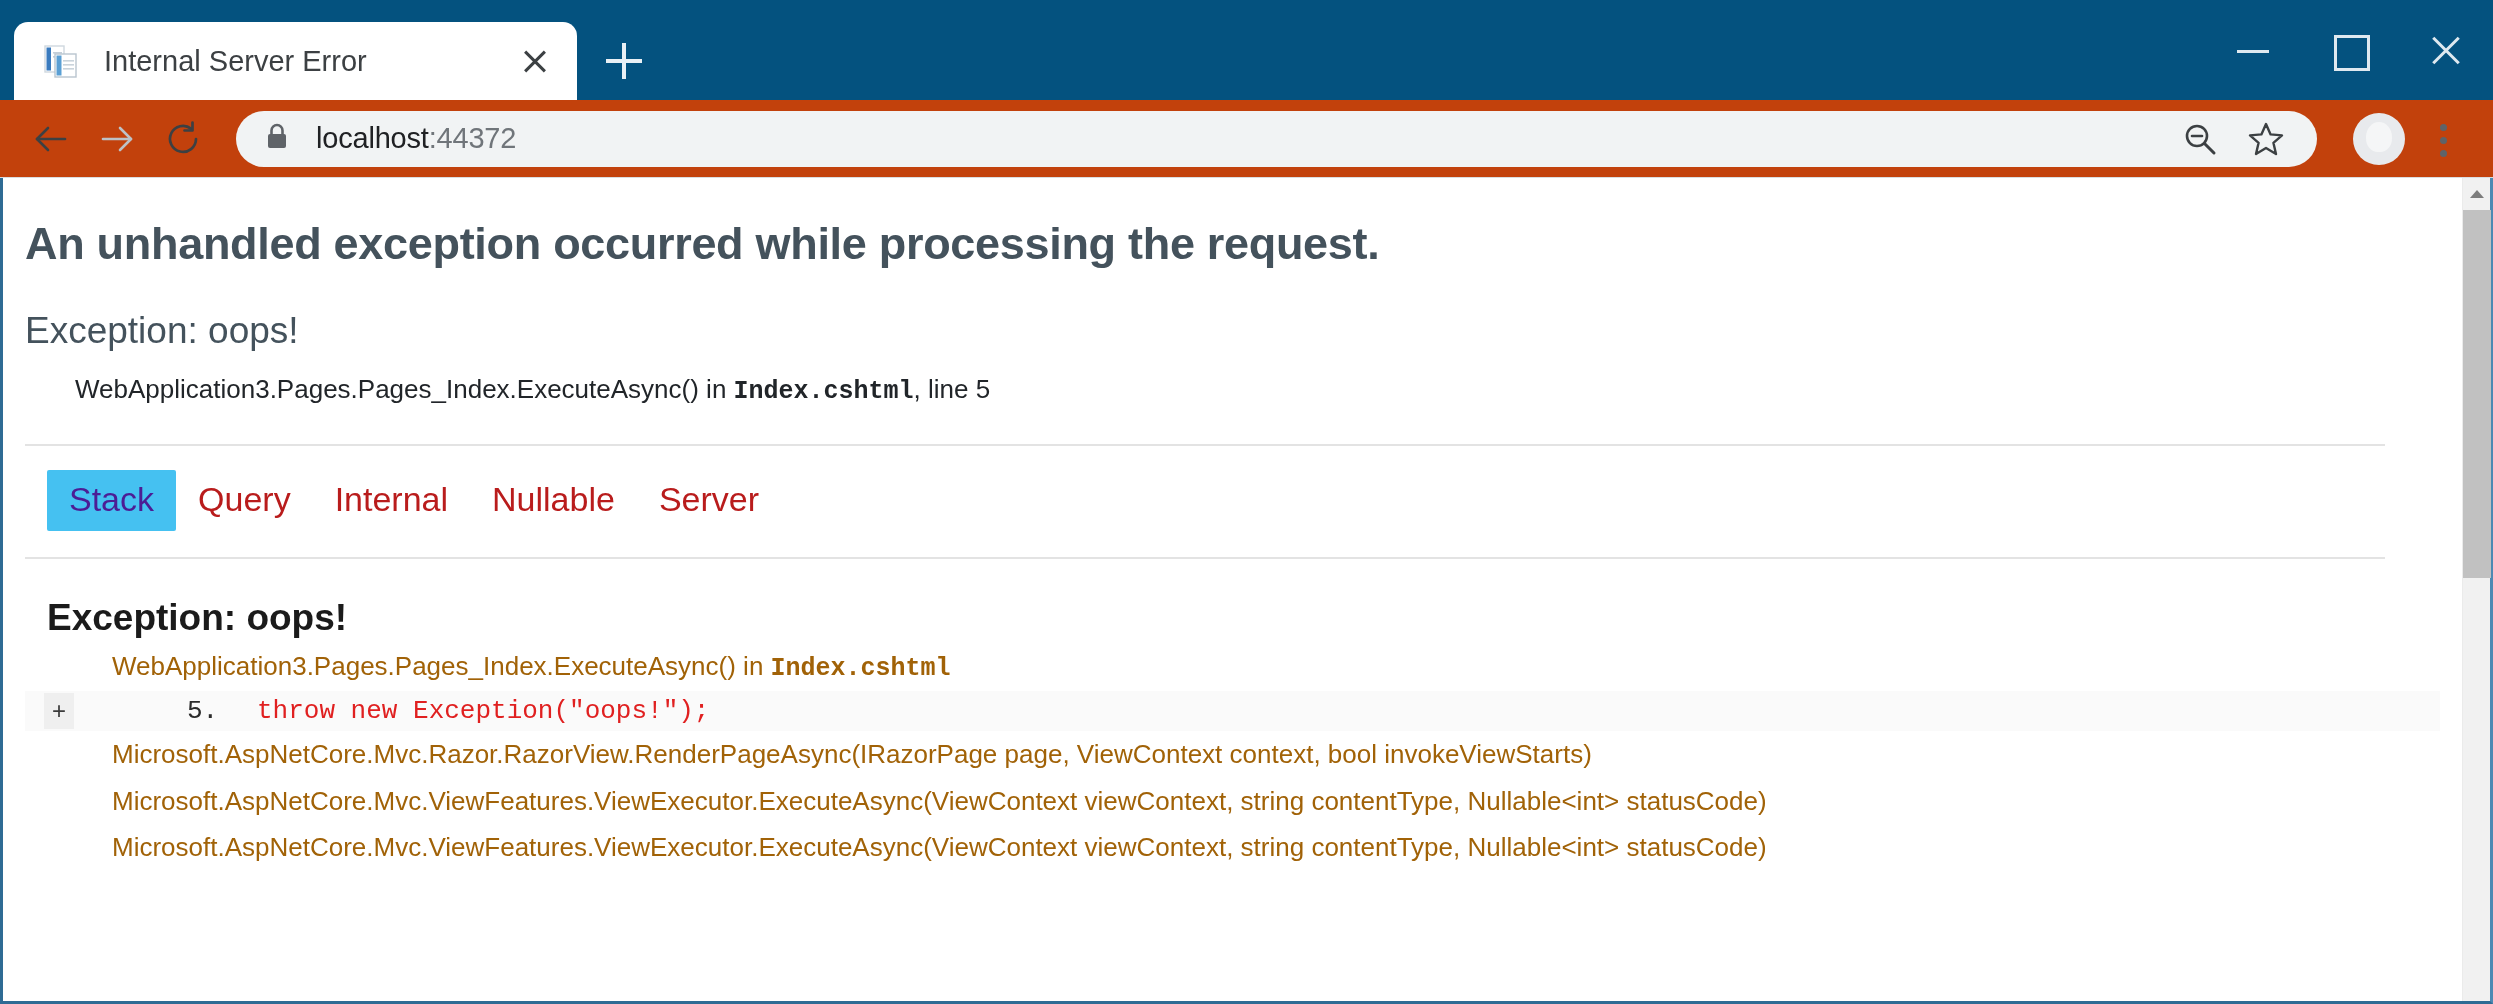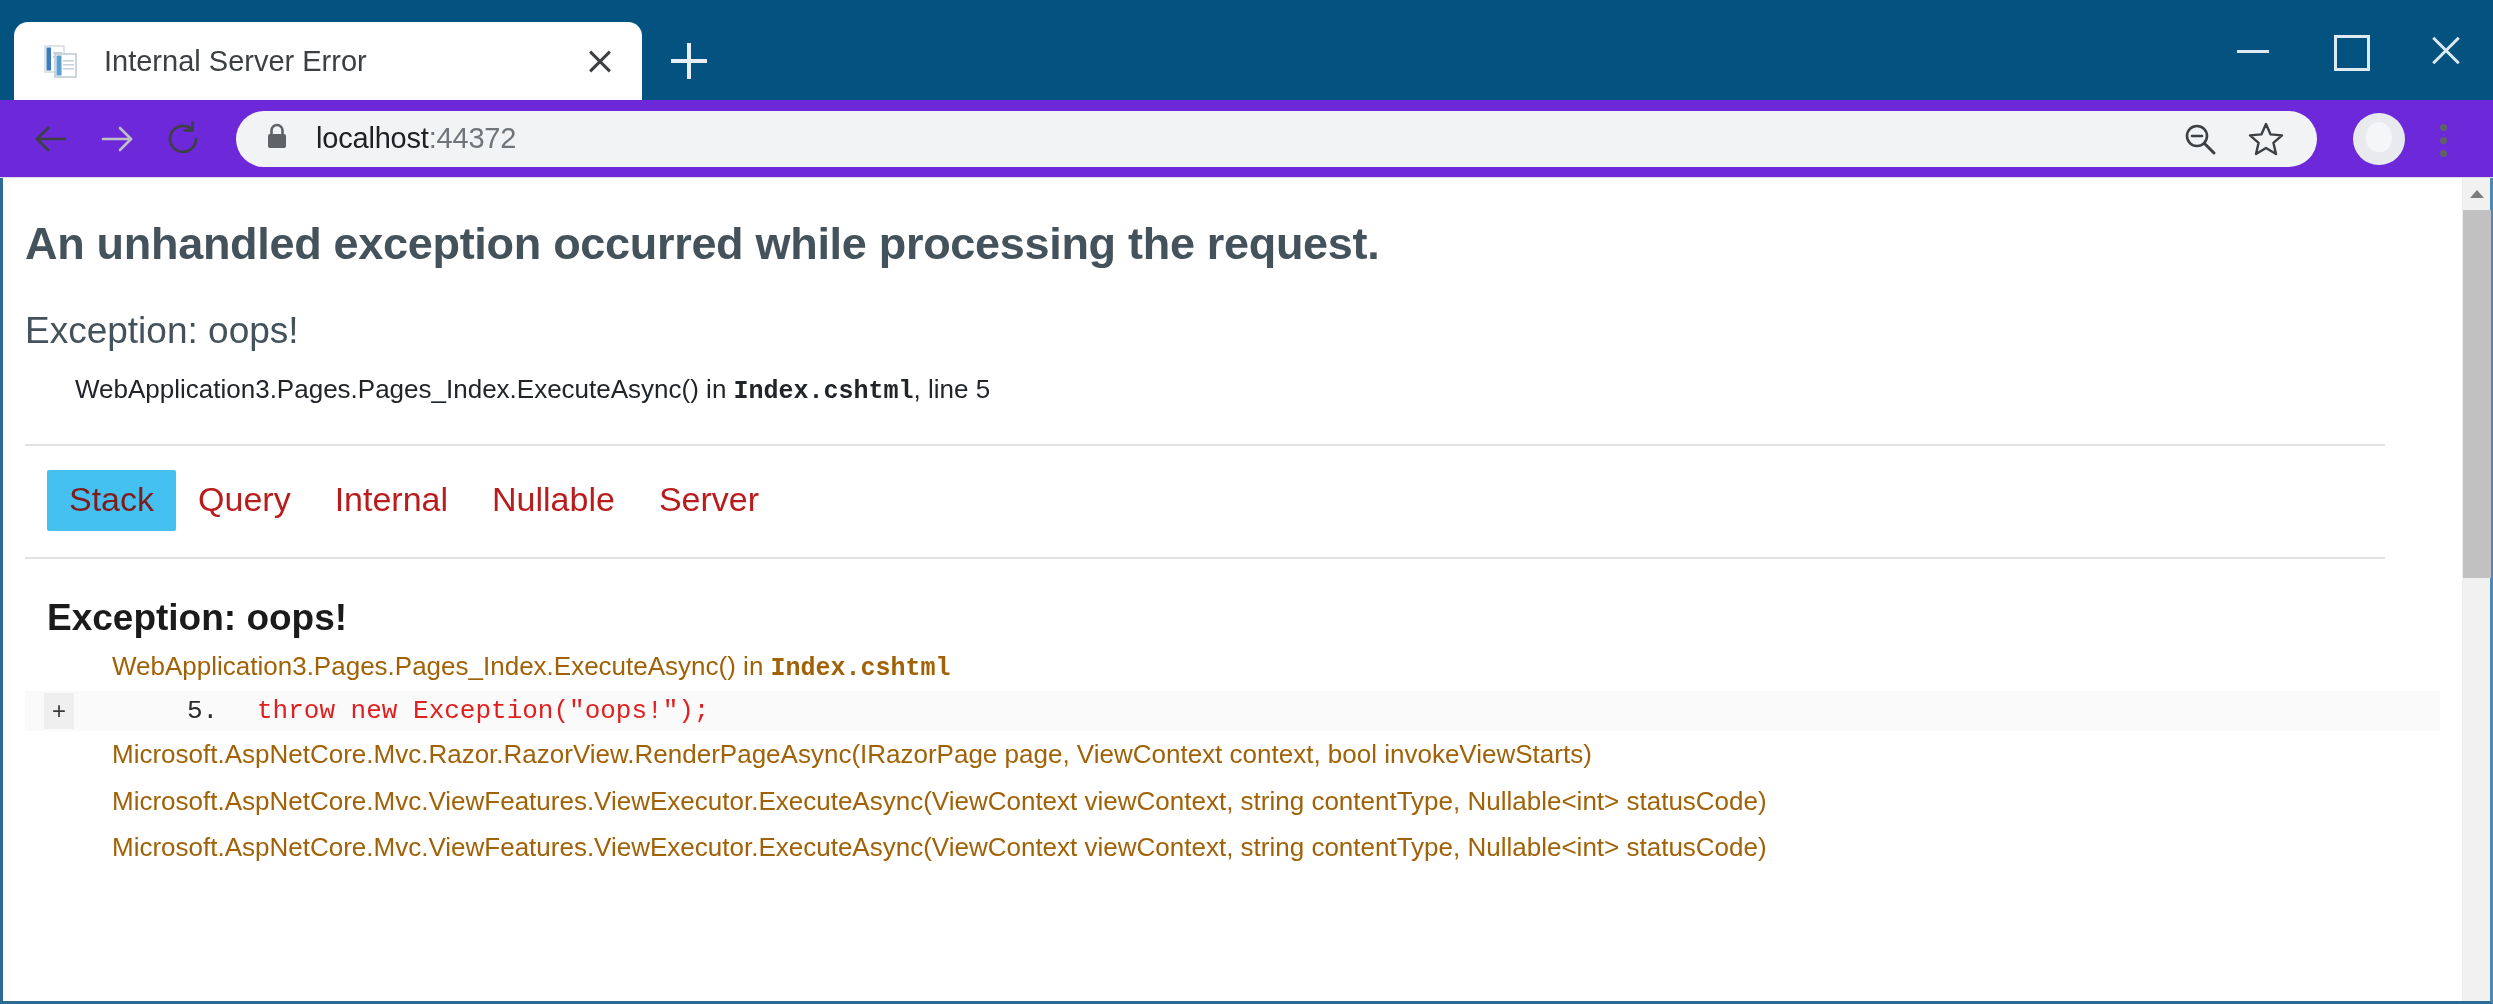"Internal Server Error" .tab { width: 628px -> 563px }
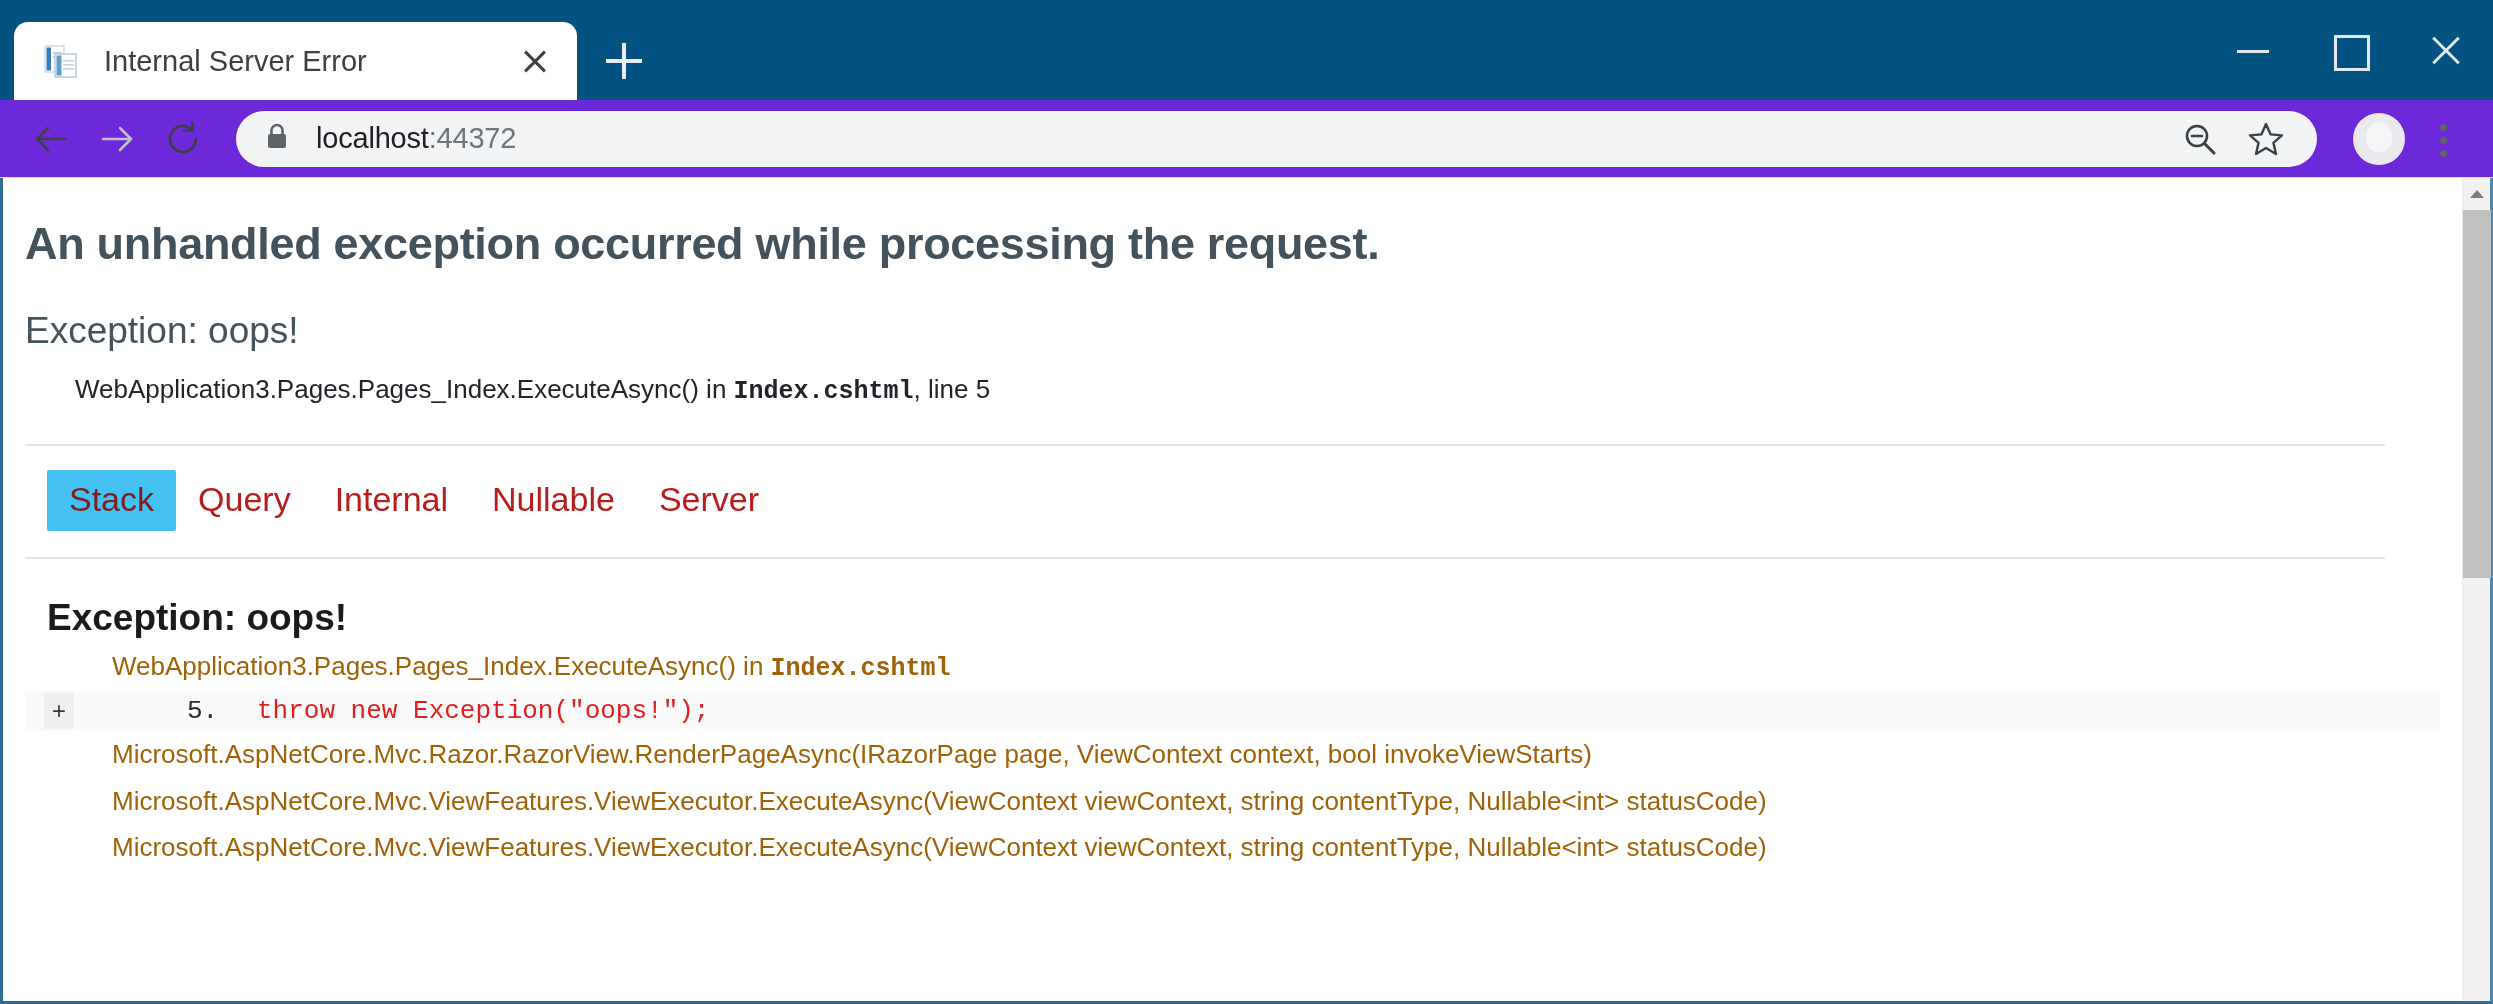"localhost:44372" #toolbar { background: #6d28d9 -> #c2410c }
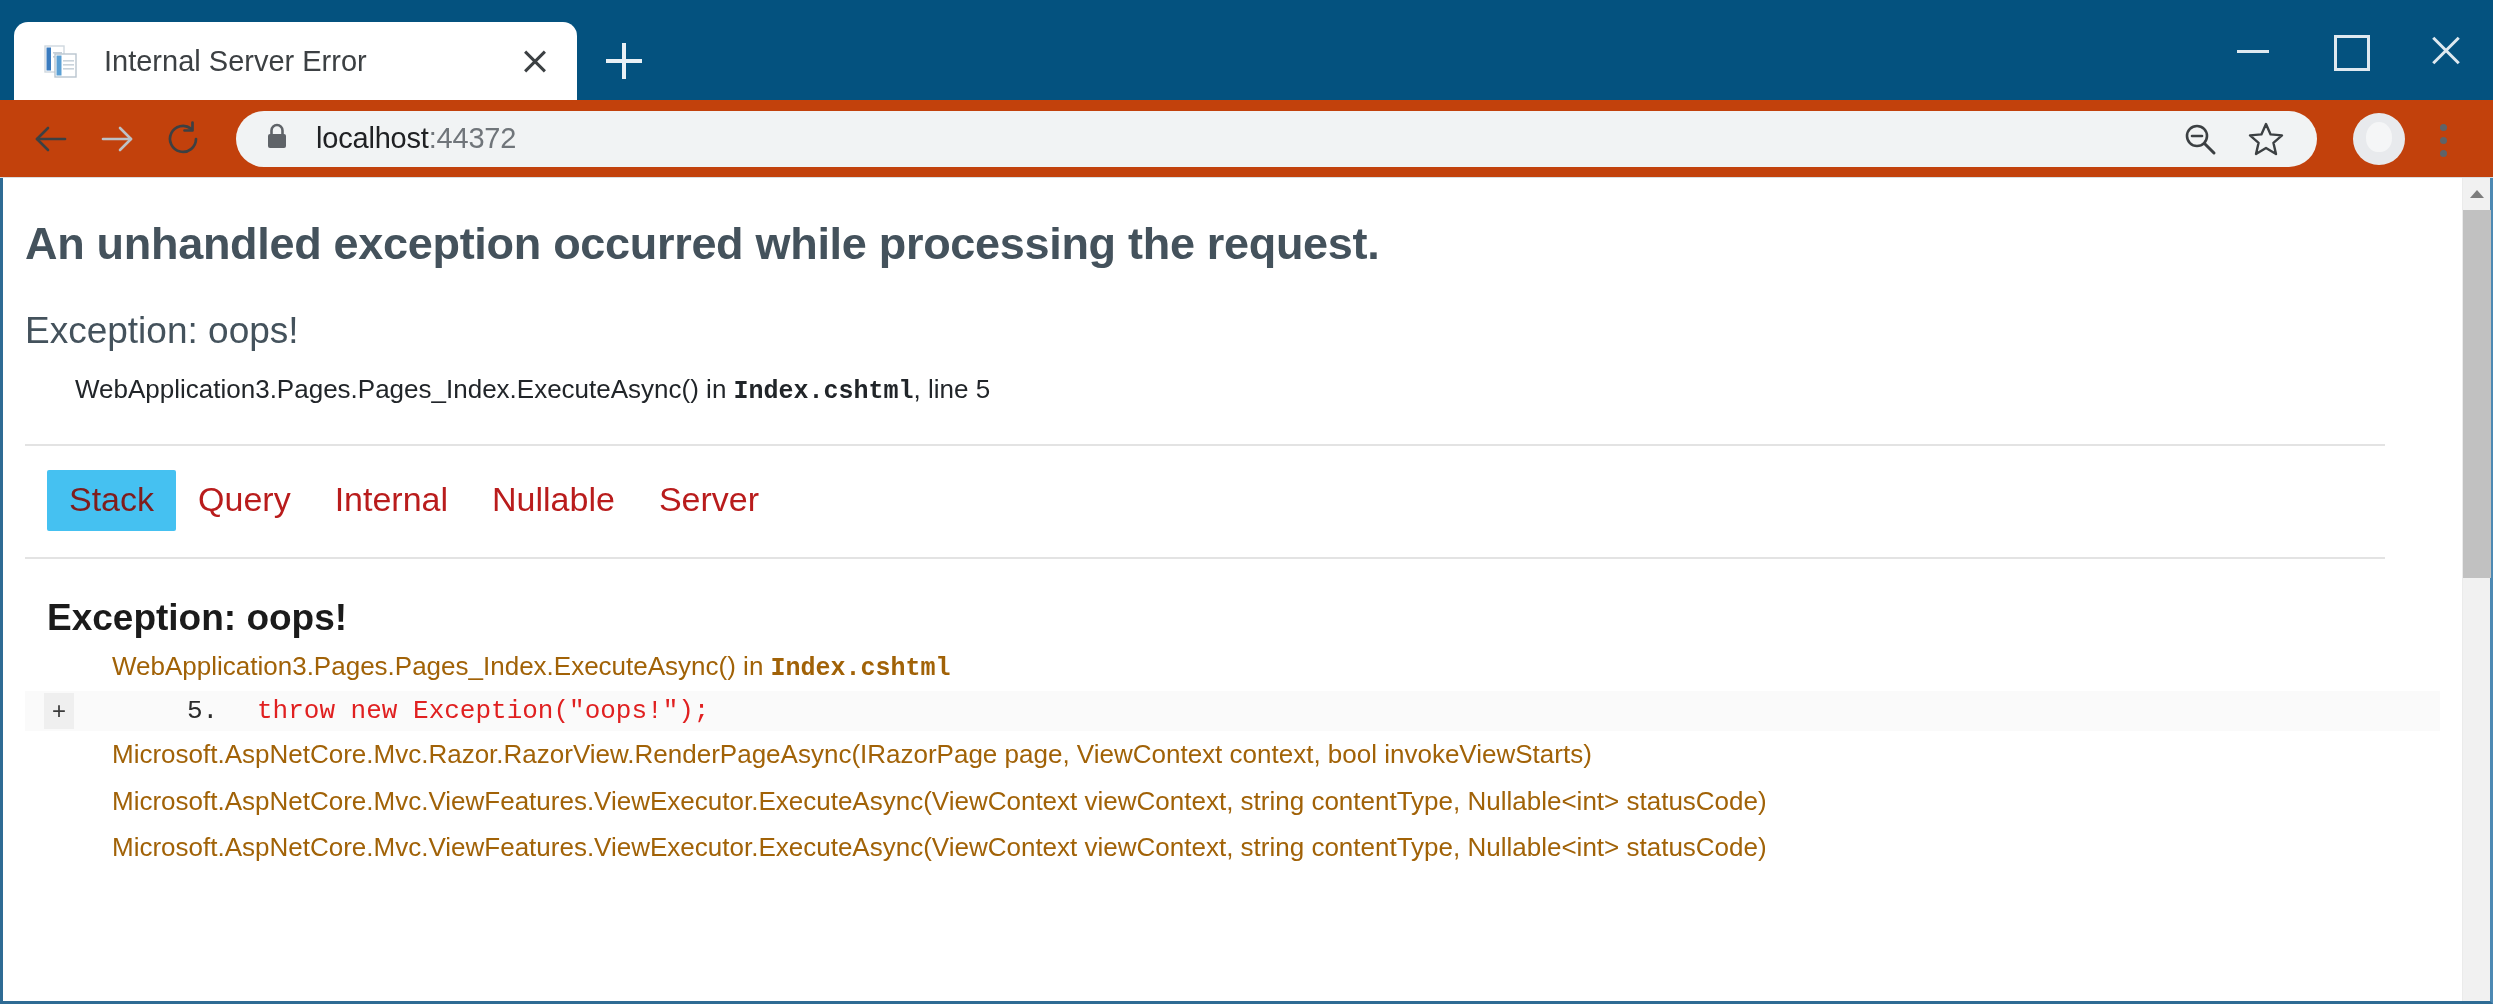"Stack" .ptab.active { color: #7f1d1d -> #4c1d95 }
